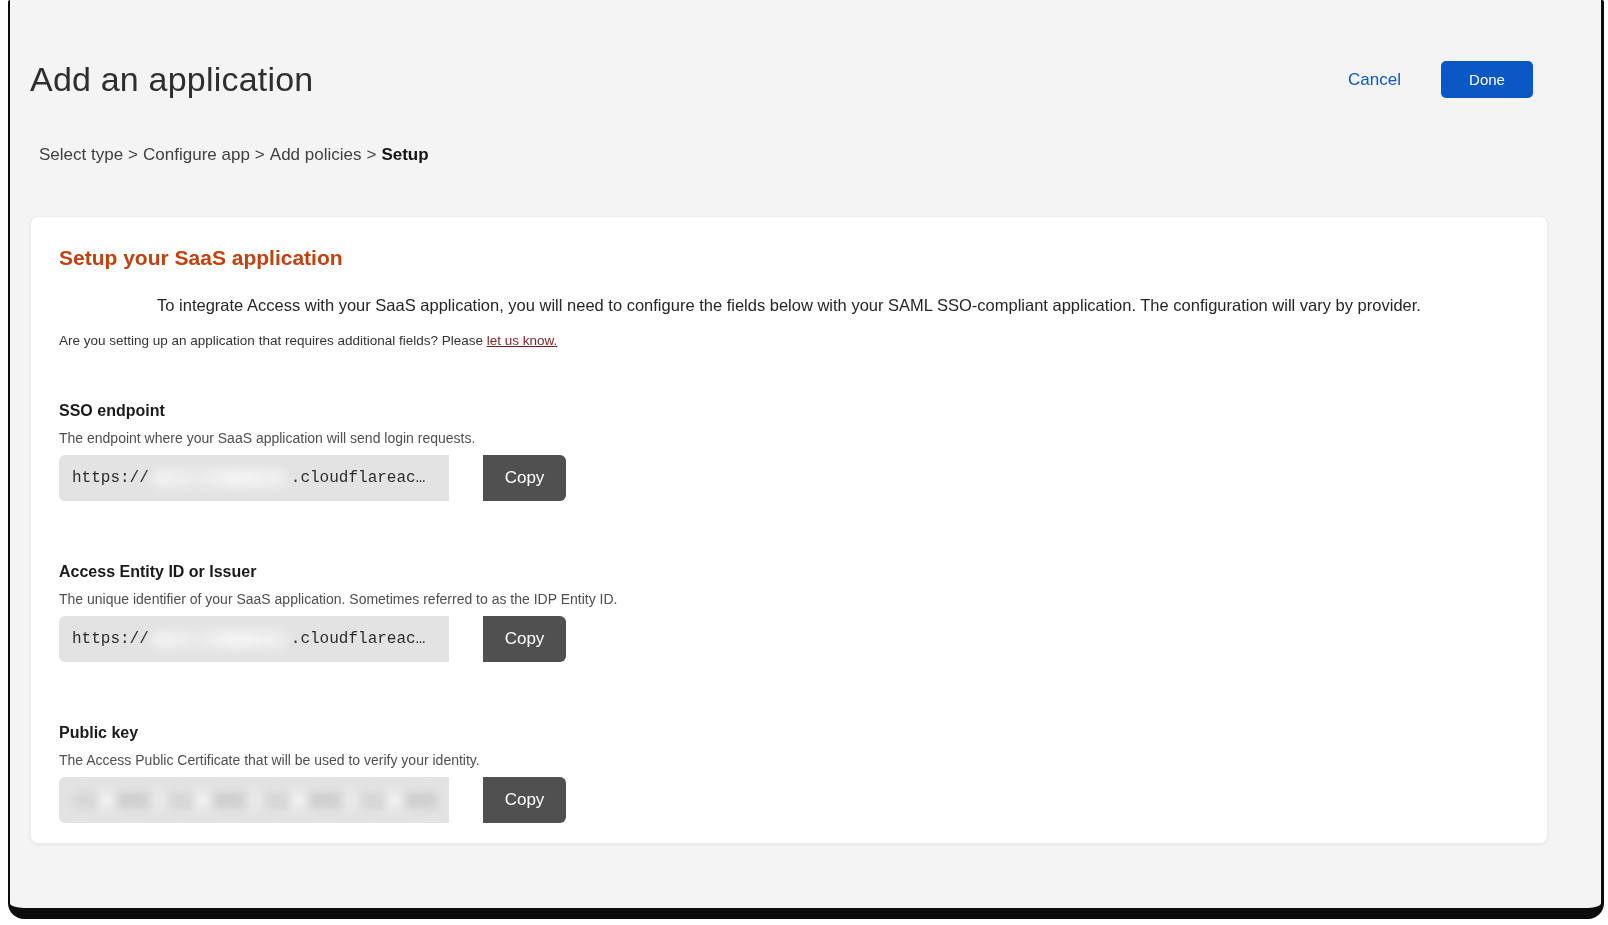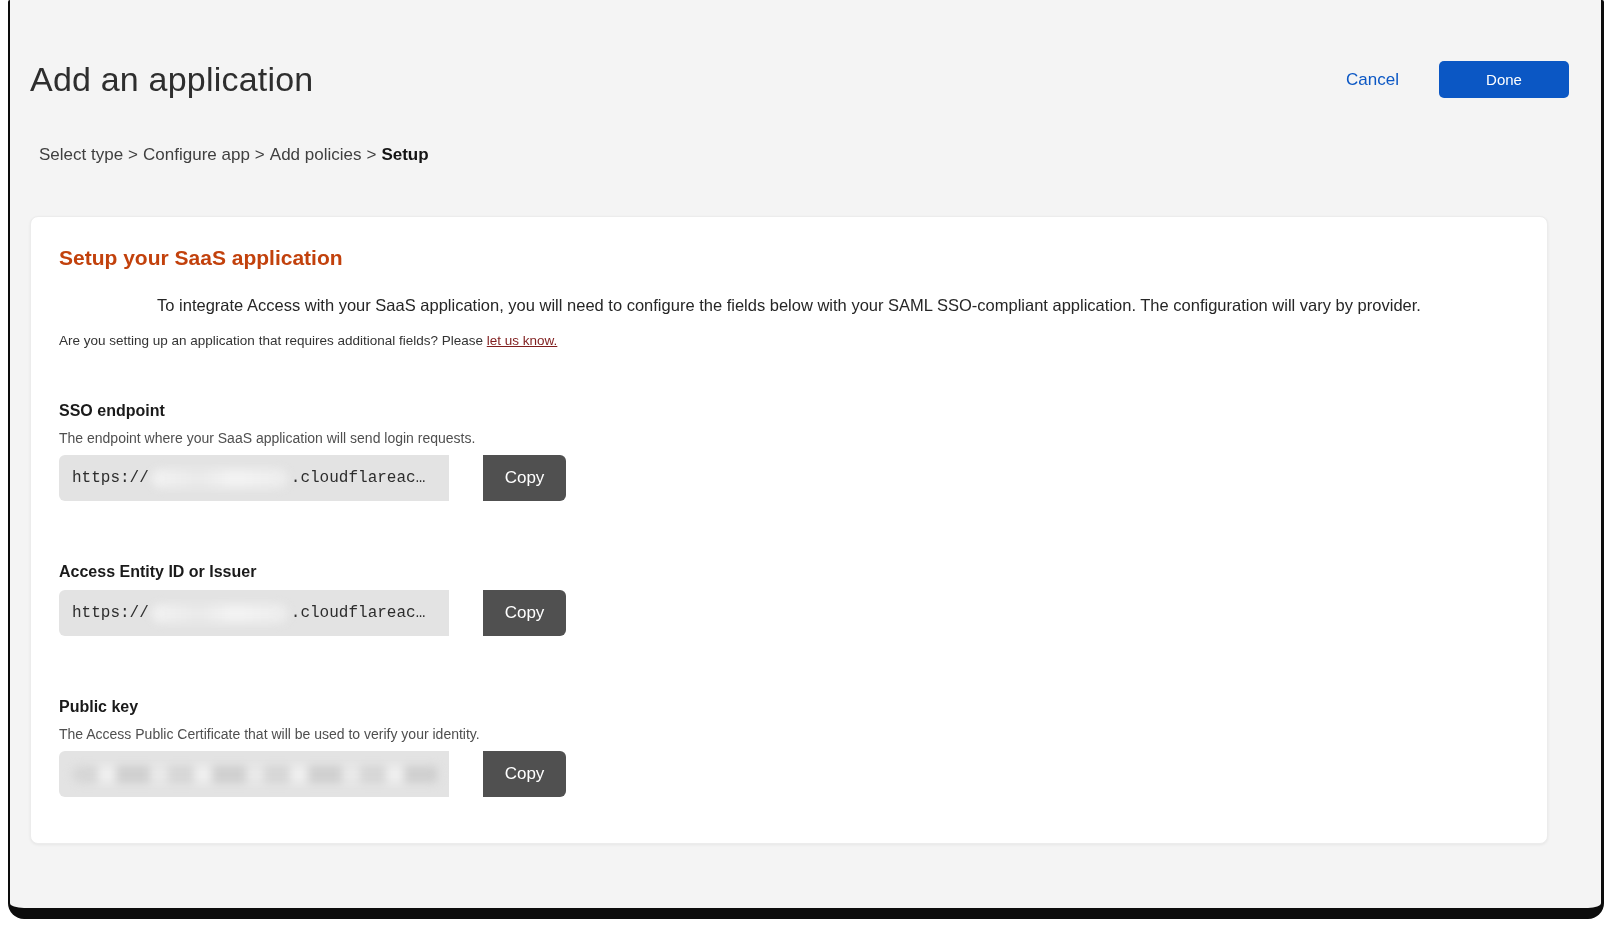"Add an application" .page { padding: 0 32px 0 20px -> 0 68px 0 20px }
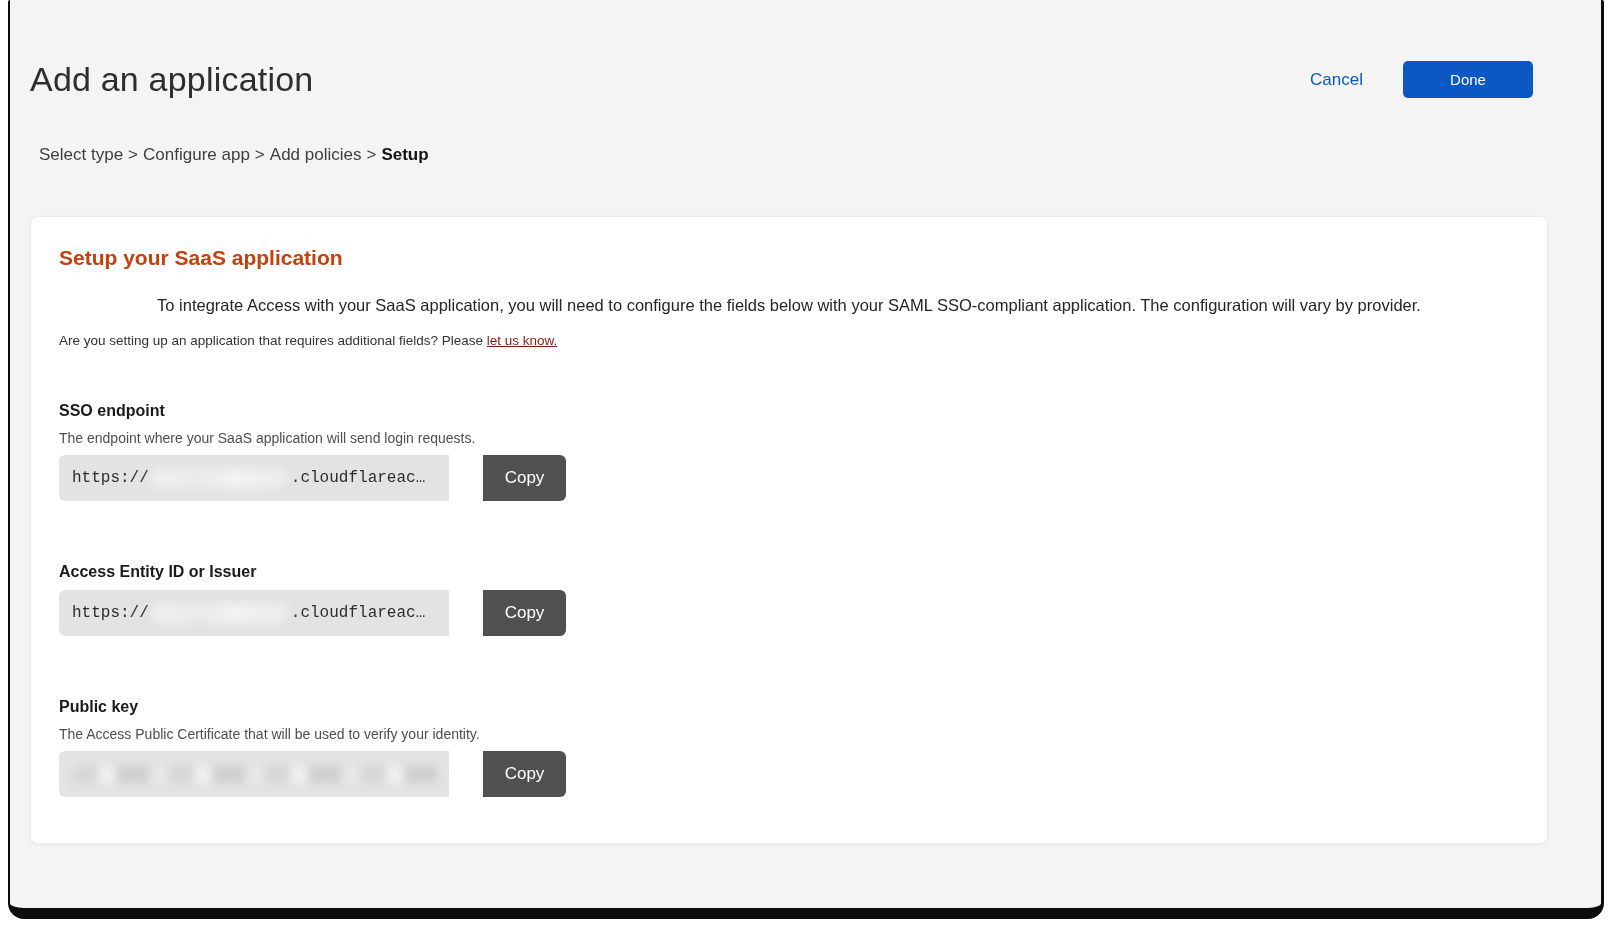"Done" .done-btn { width: 130px -> 92px }
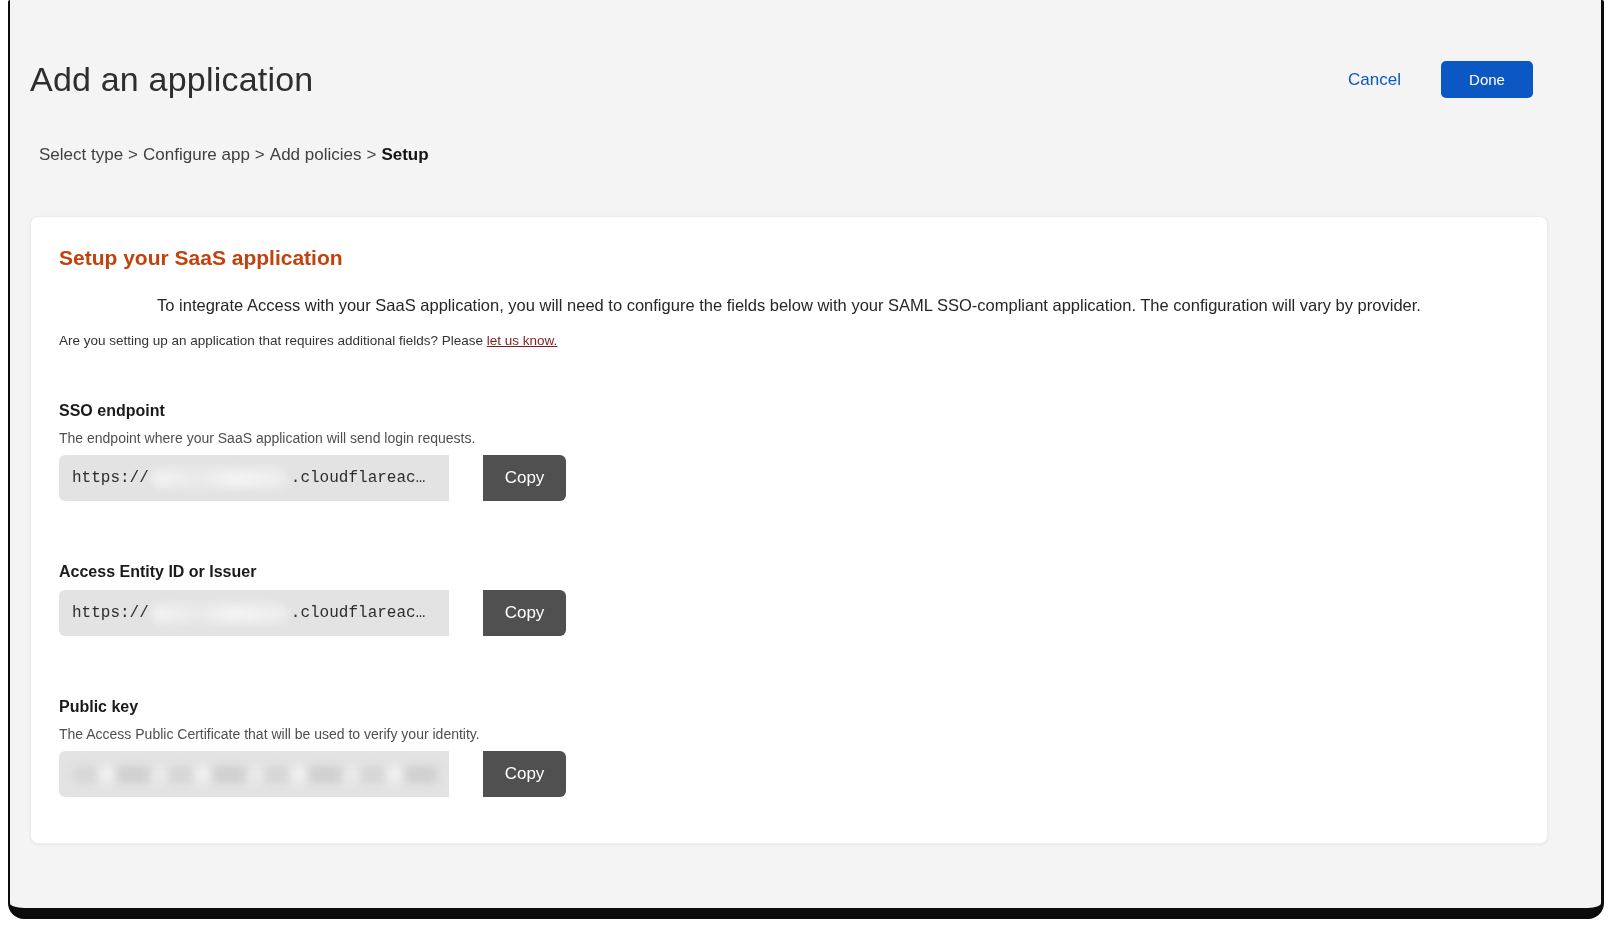"The unique identifier of your" p.field-desc { html: none -> <p>The unique identifier of your SaaS application. Sometimes referred to as the IDP Entity ID.</p> }
